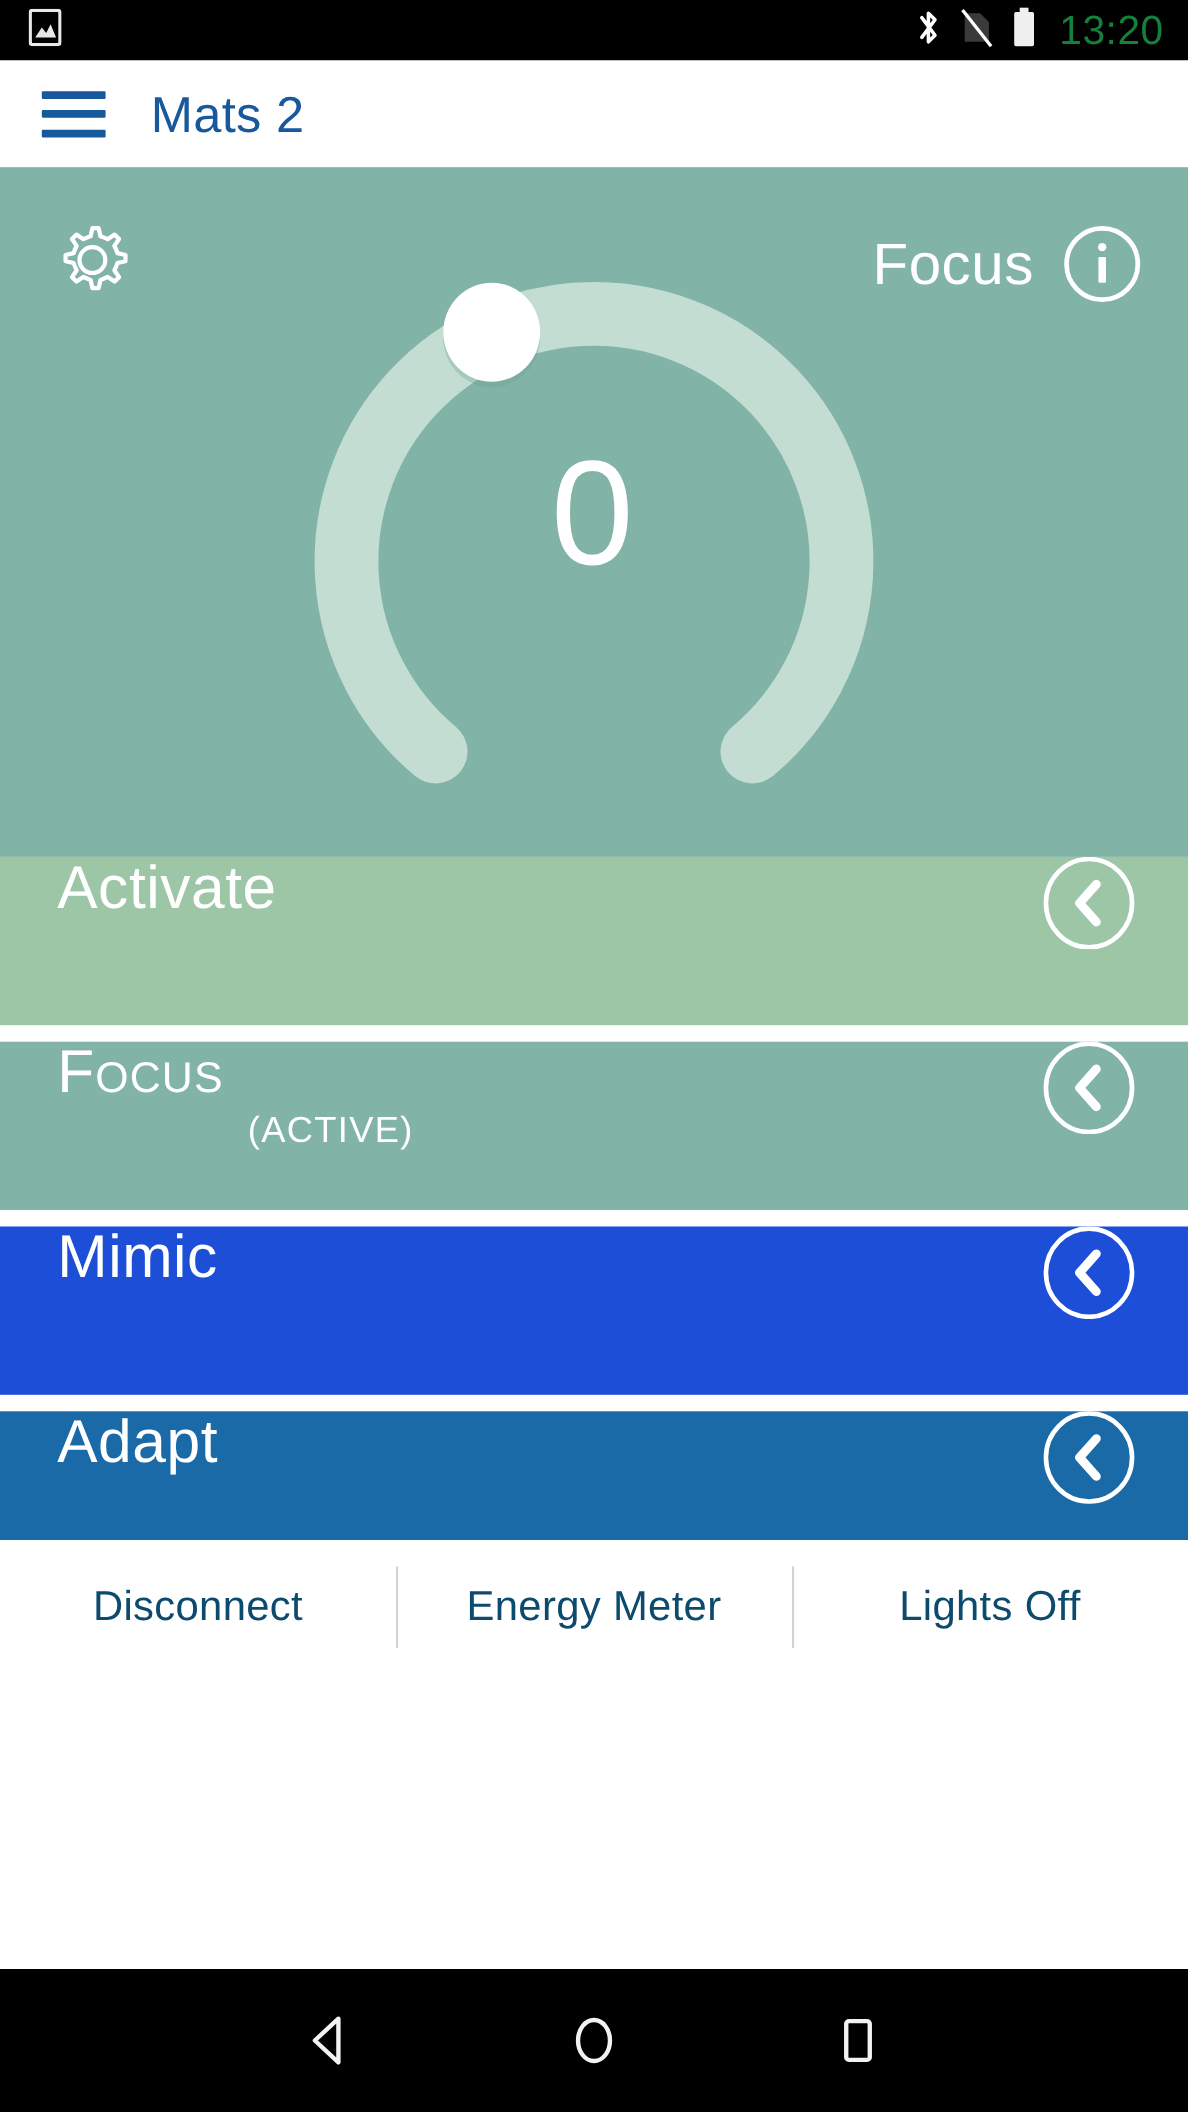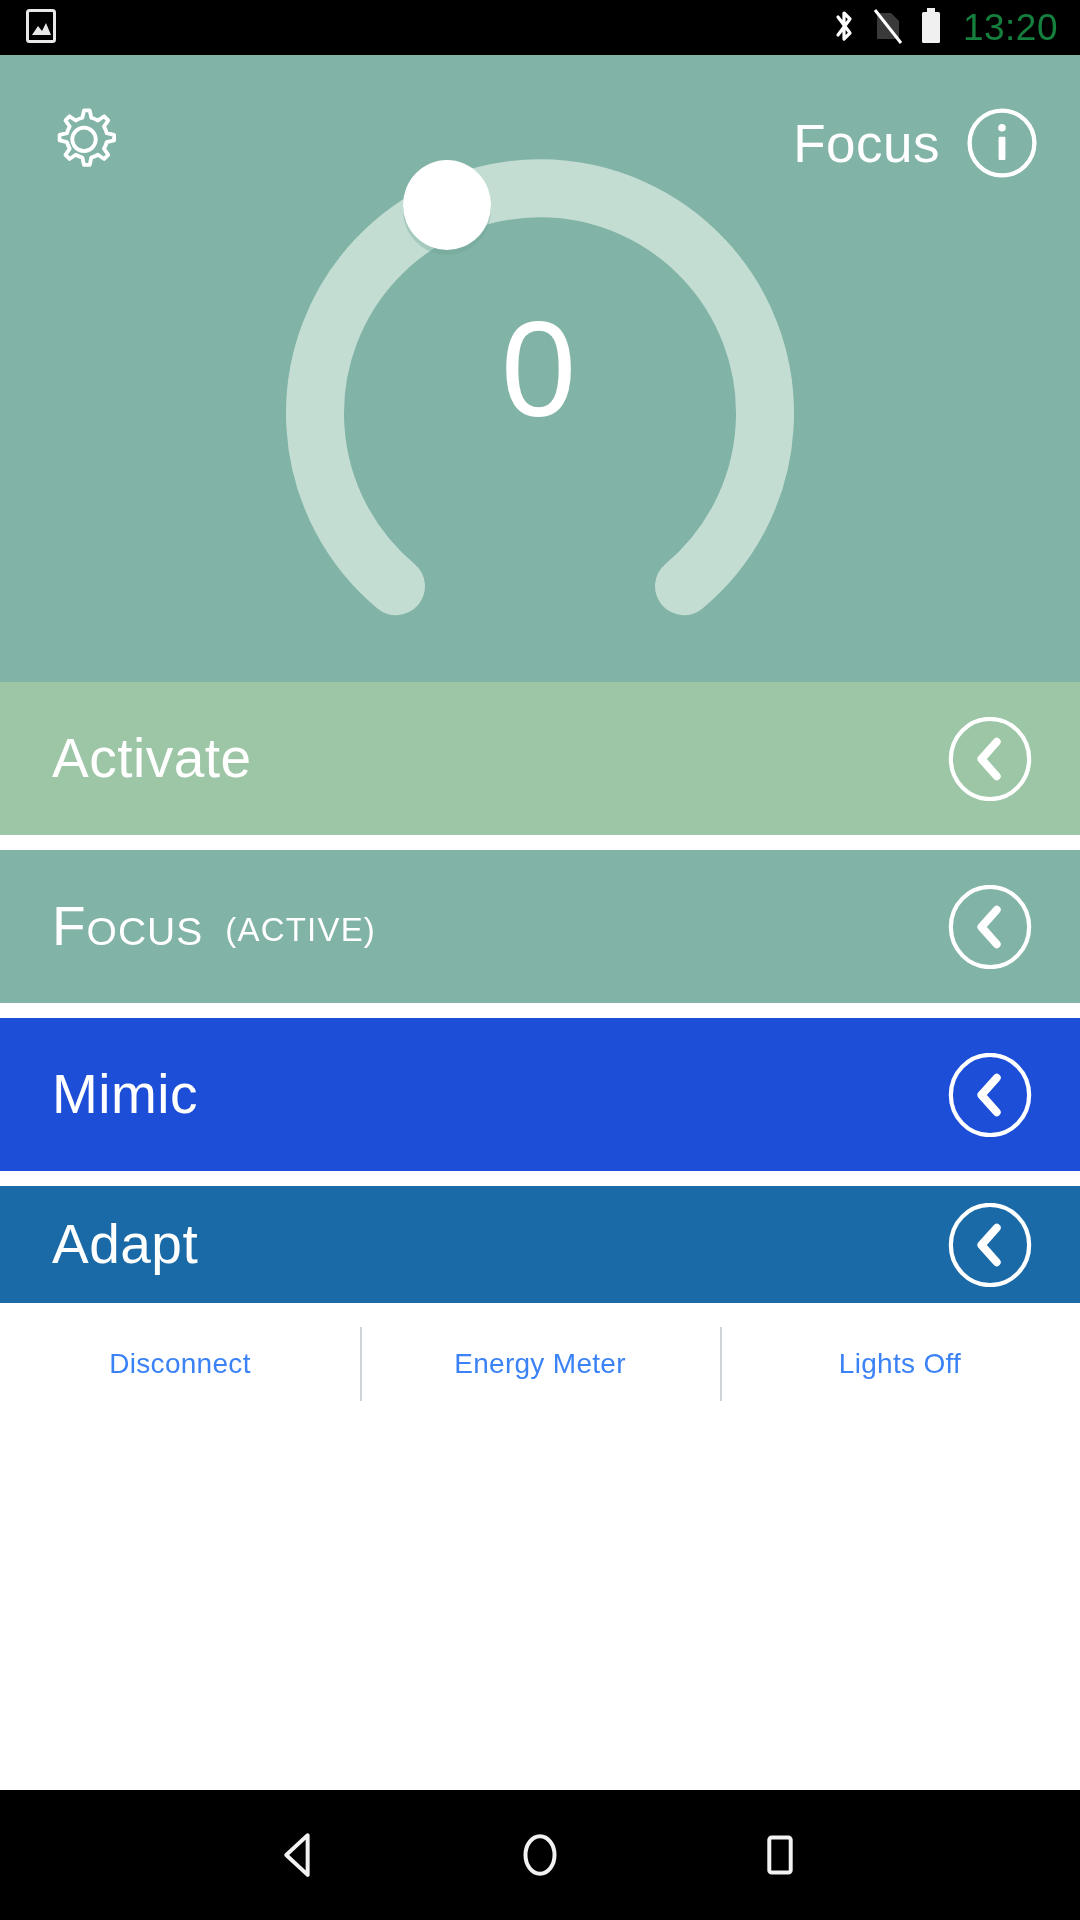"Mats 2" div.appbar { html: none -> <div> <div> <span></span> <span></span> <span></span> </div> <div>Mats 2</div> </div> }
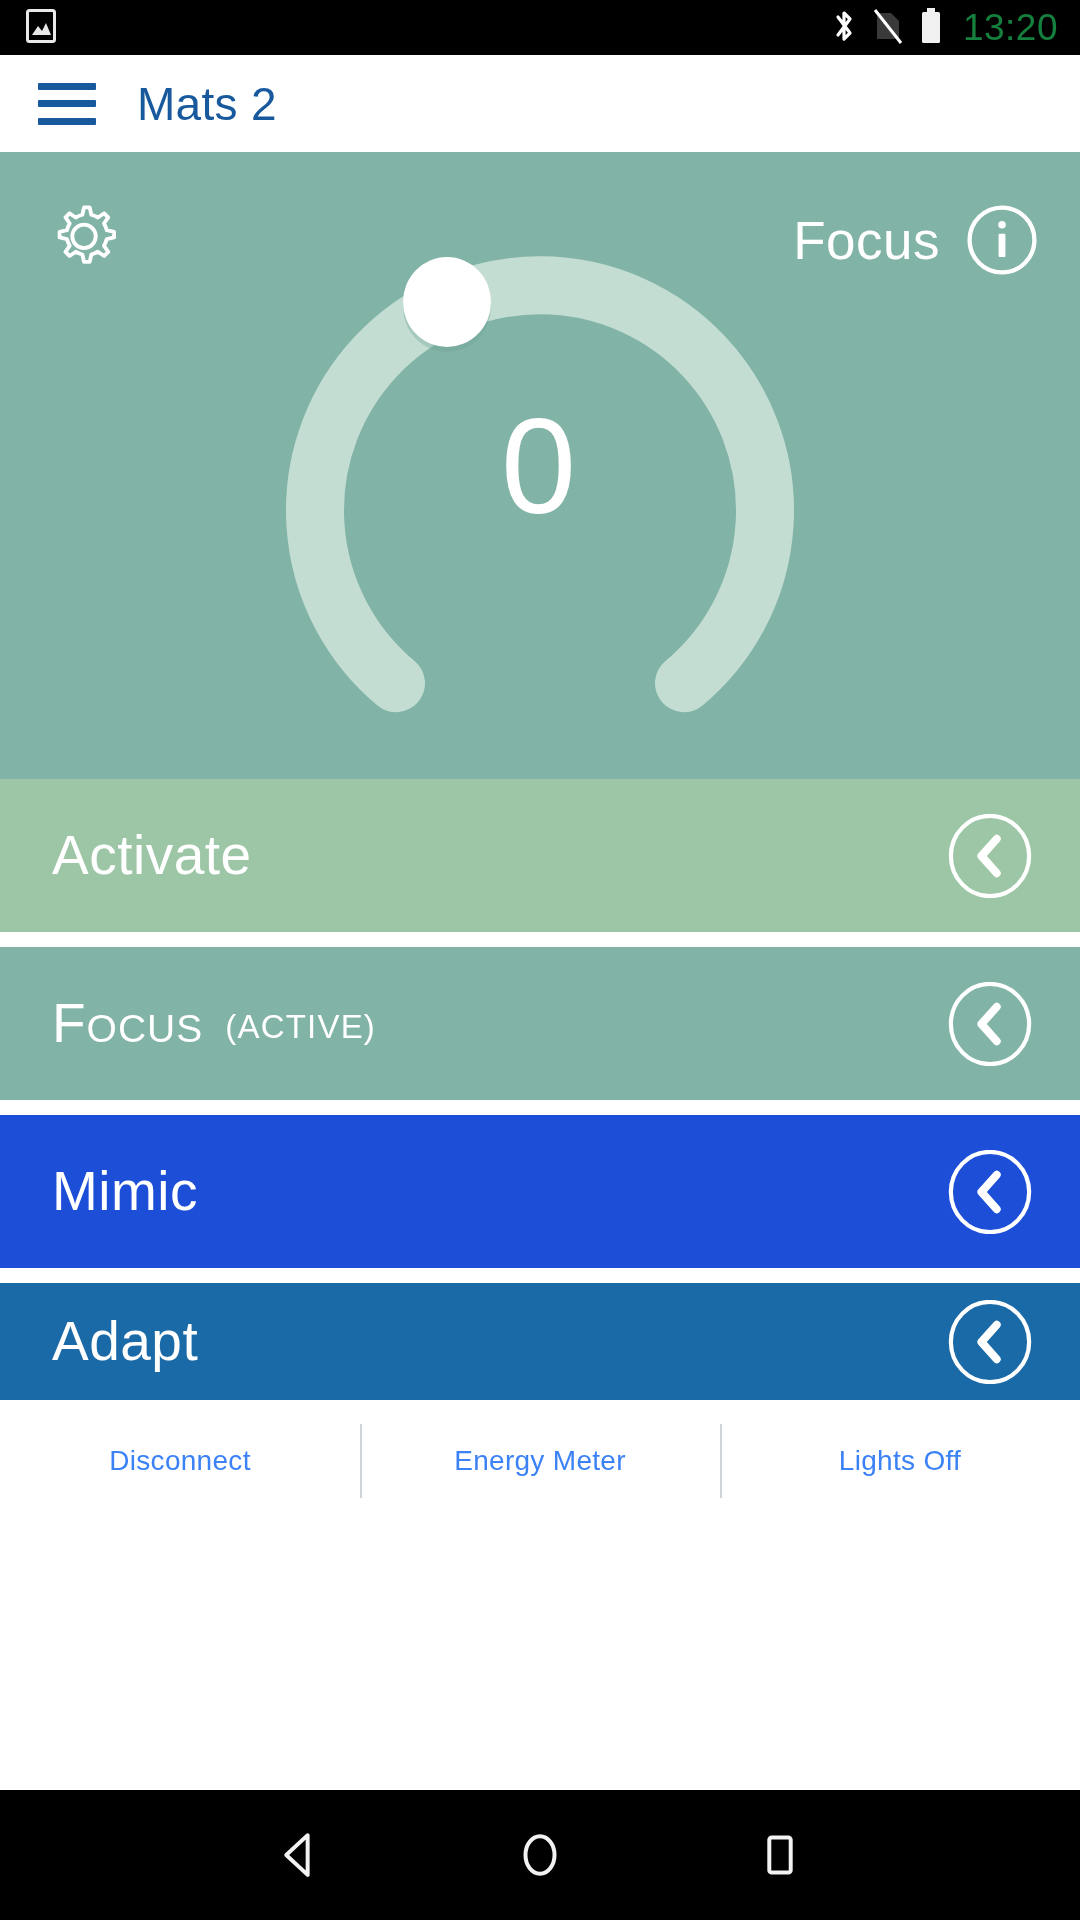"Activate" .row { align-items: center -> flex-start }
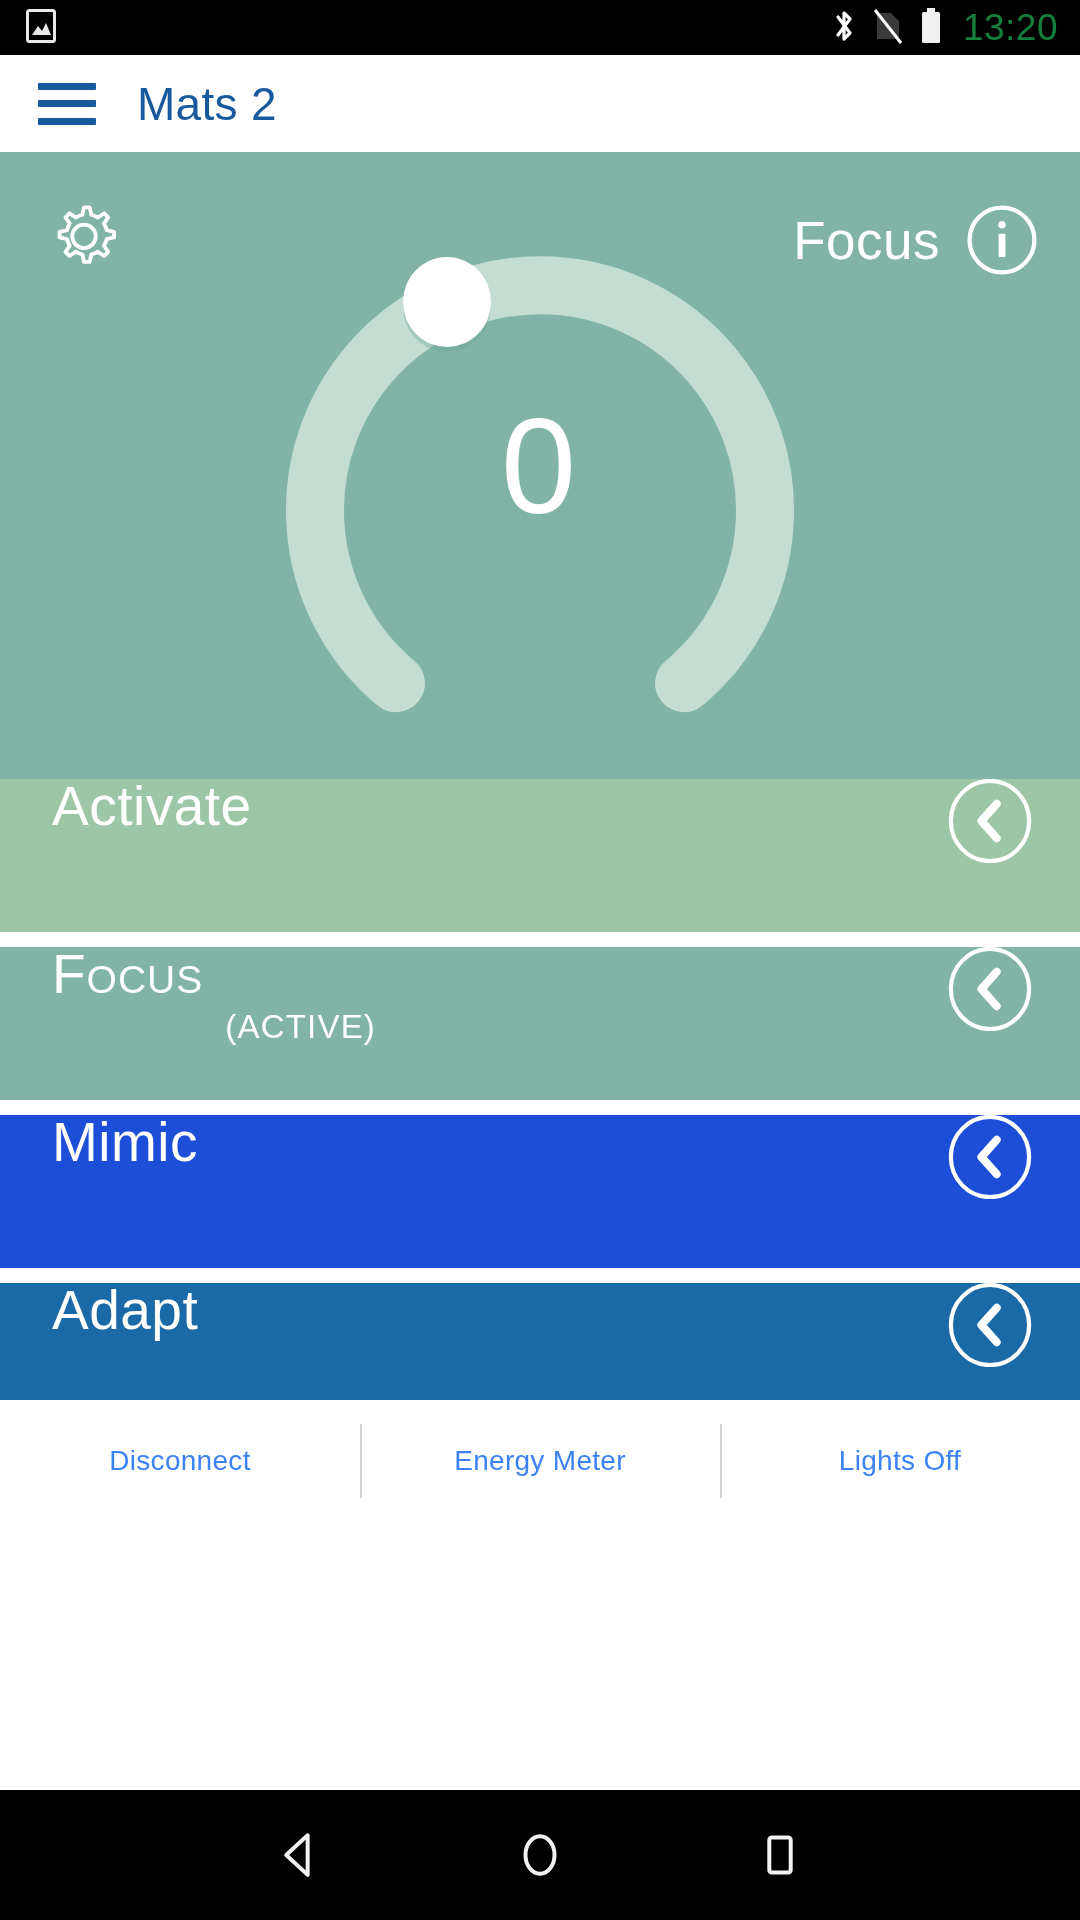"Disconnect" .action { color: #3b82f6 -> #0c4a6e; font-size: 28px -> 38px }
